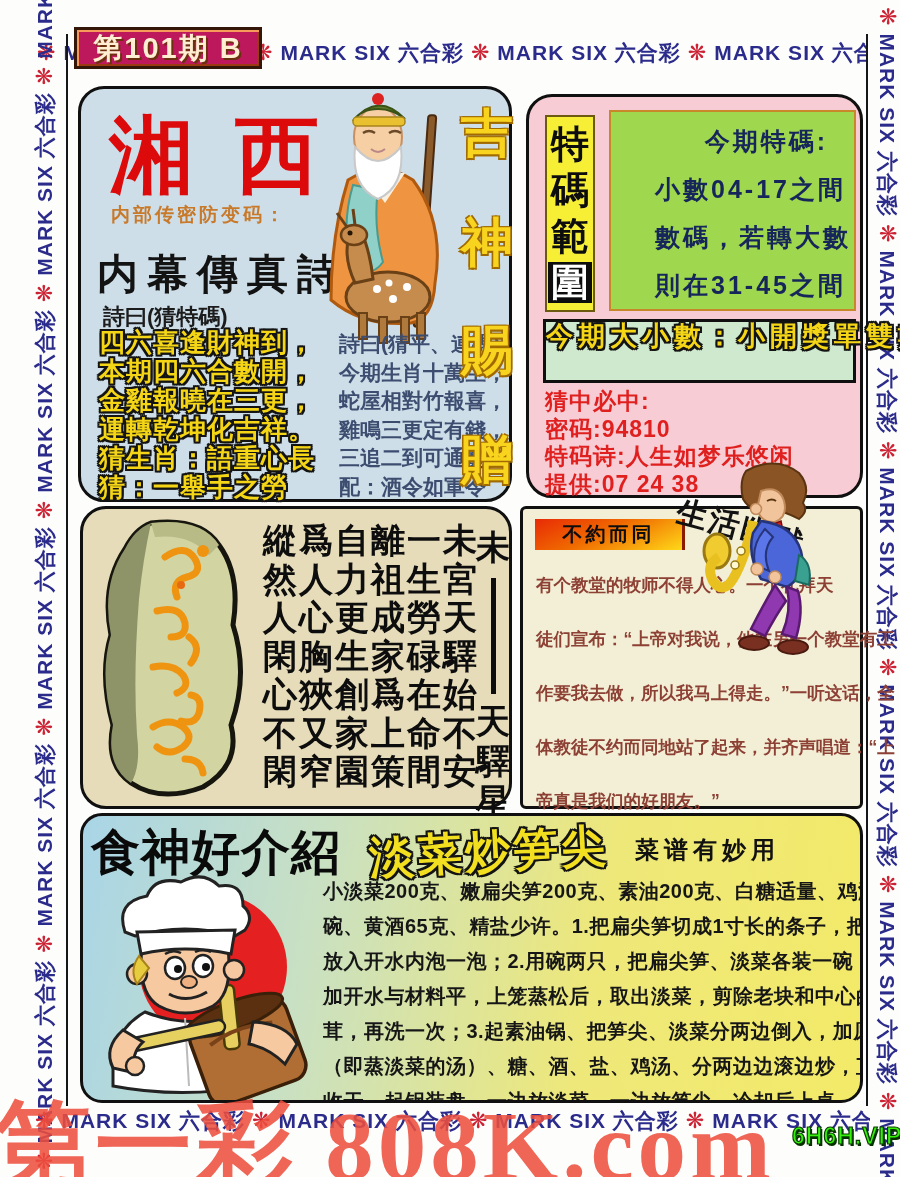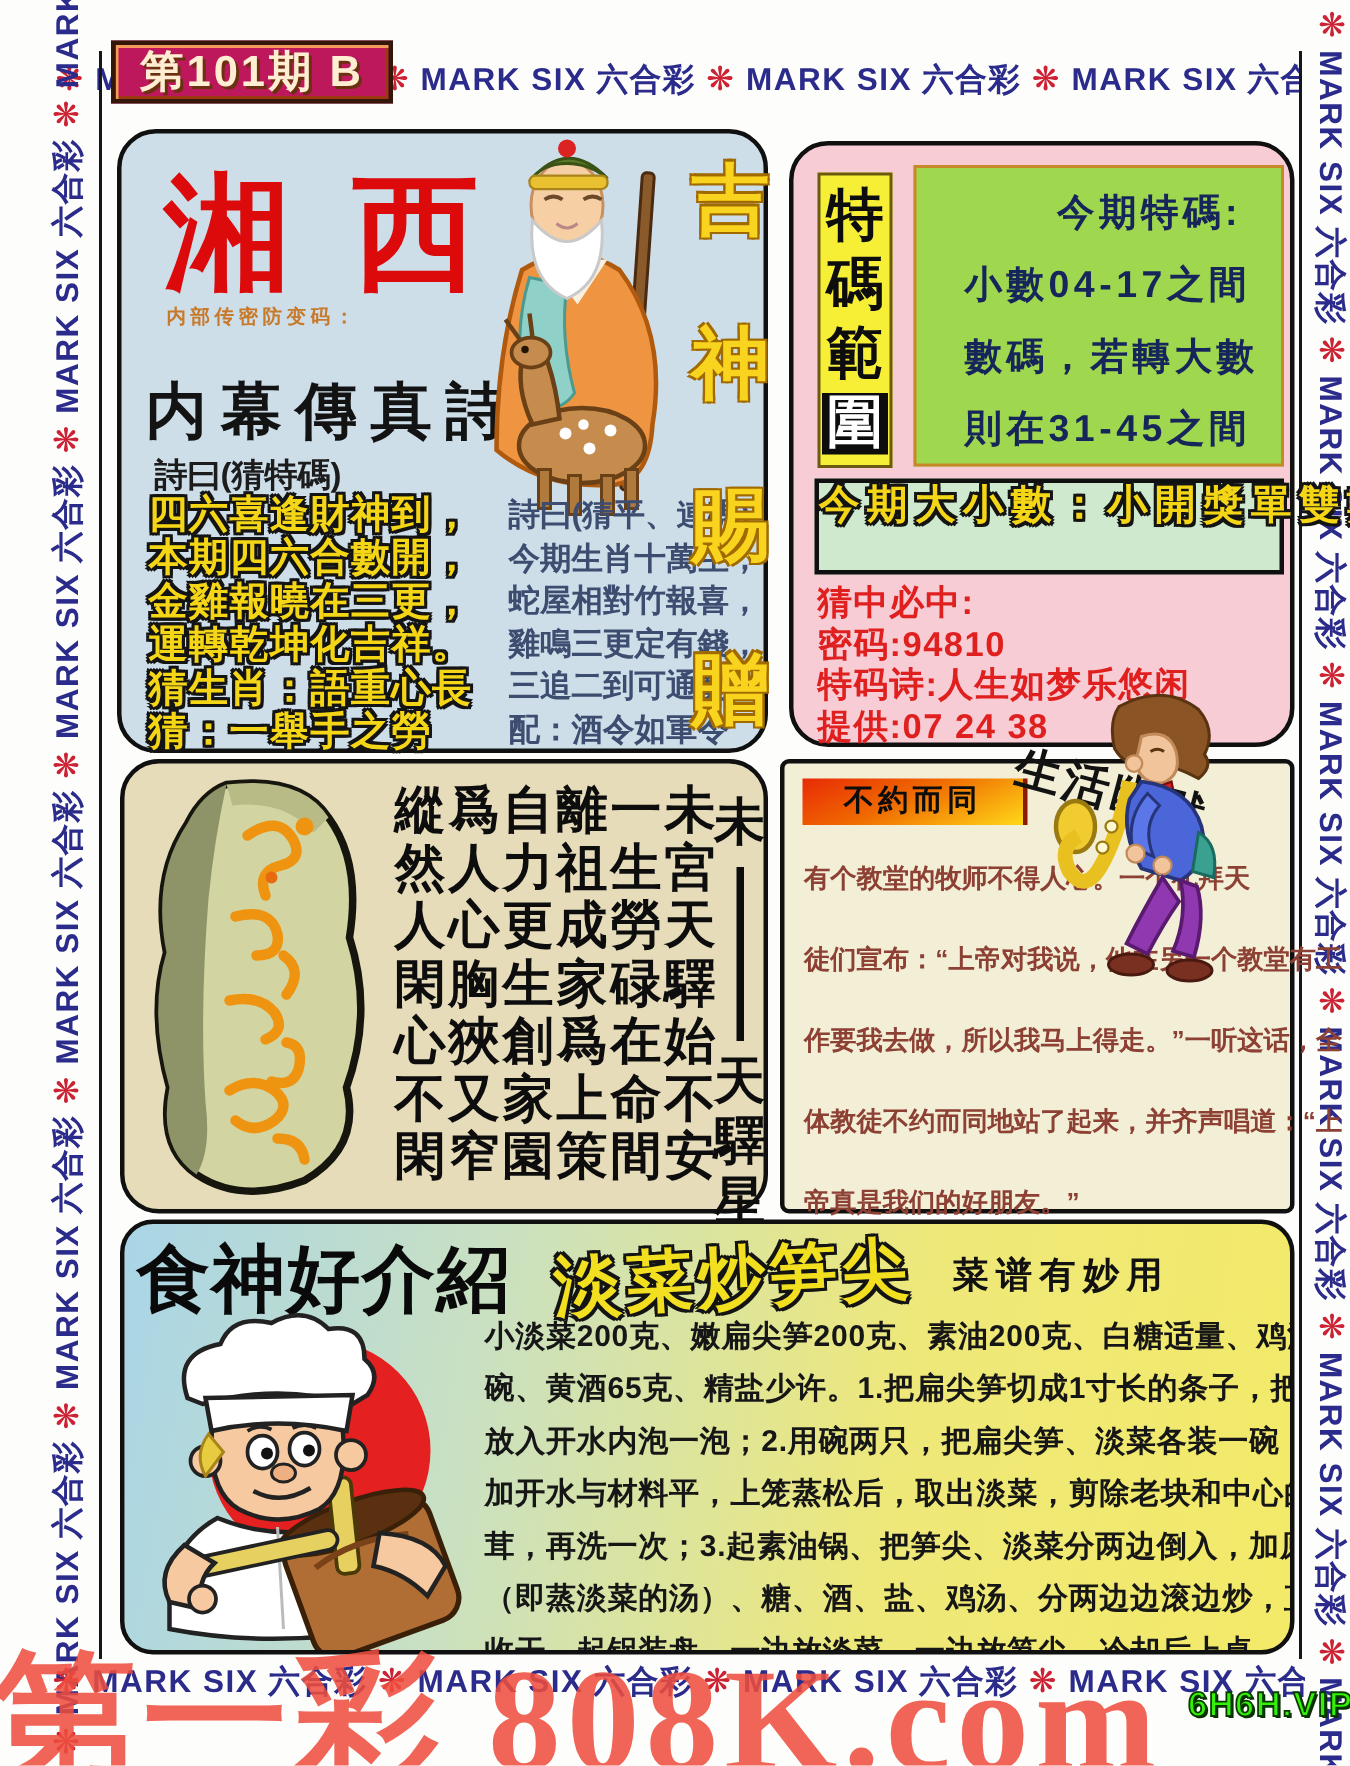"小數04-17之間" .s-range-line { margin-left: none -> 12px }
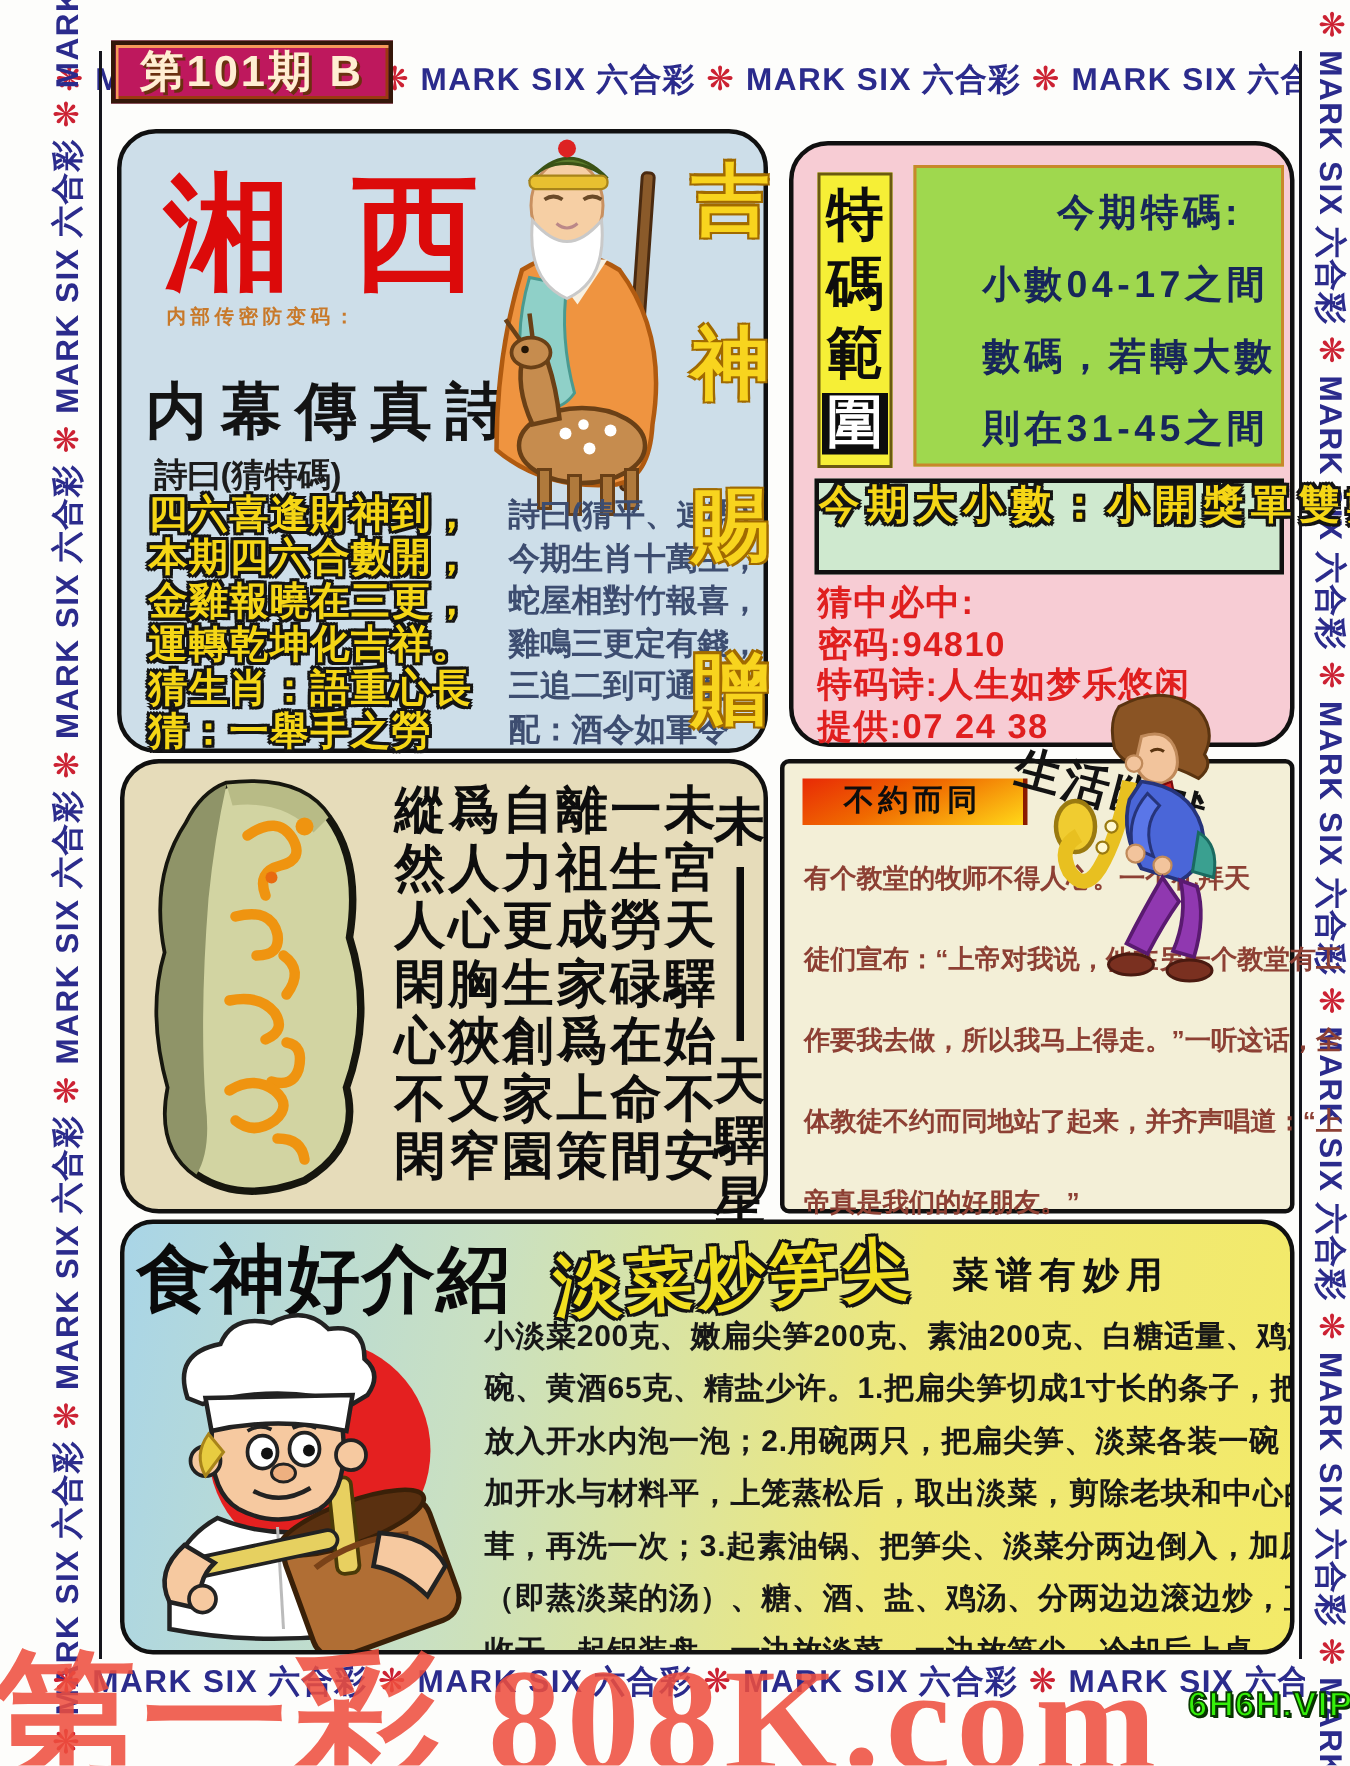"内部传密防变码：" .x-secret-label { font-size: 13px -> 19px }
